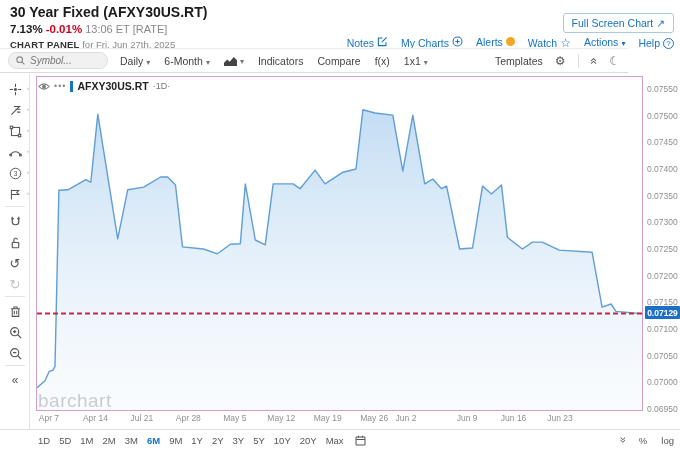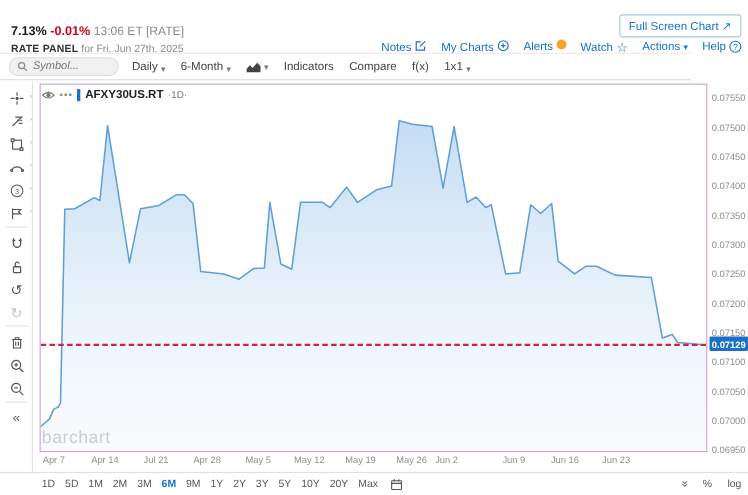"30 Year Fixed (AFXY30US.RT)" div.hdr-title { html: none -> <div>30 Year Fixed (AFXY30US.RT)</div> }
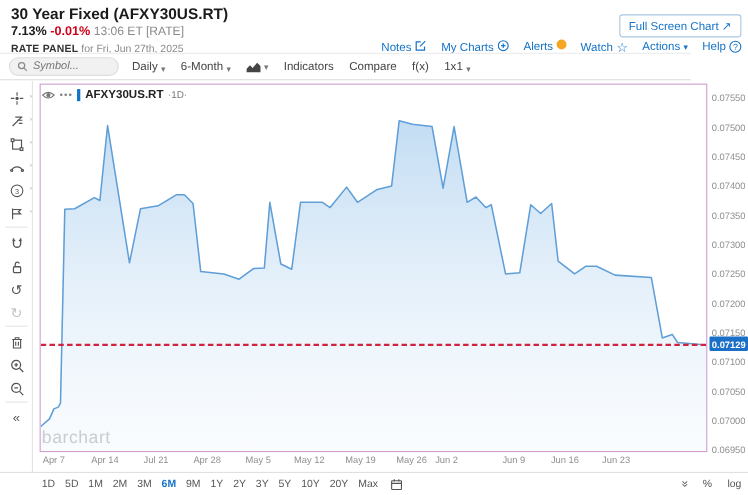"RATE PANEL" span.pl { text: RATE -> CHART }
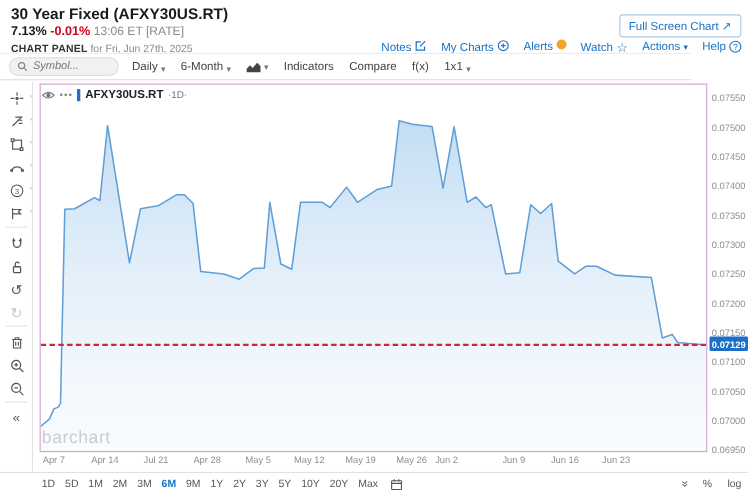"Templates" div.tb-right { html: none -> <div> <div> <span>Templates</span> </div> <span>⚙</span> <span></span> <span>«</span> <span>☾</span> </div> }
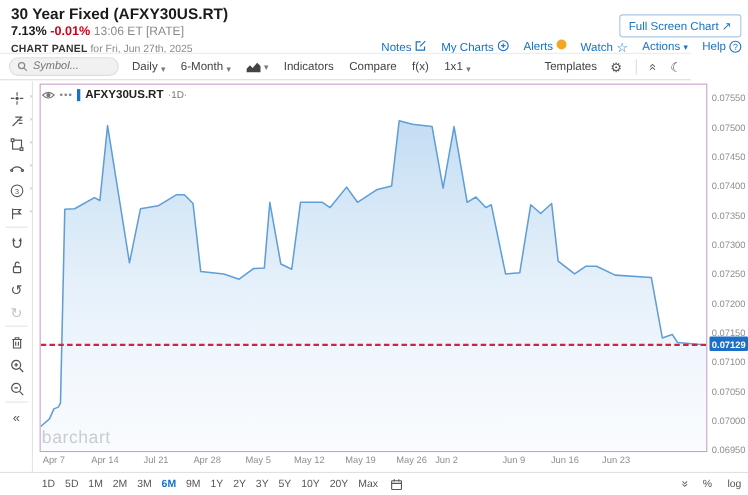"barchart" .watermark { font-size: 16px -> 19px }
